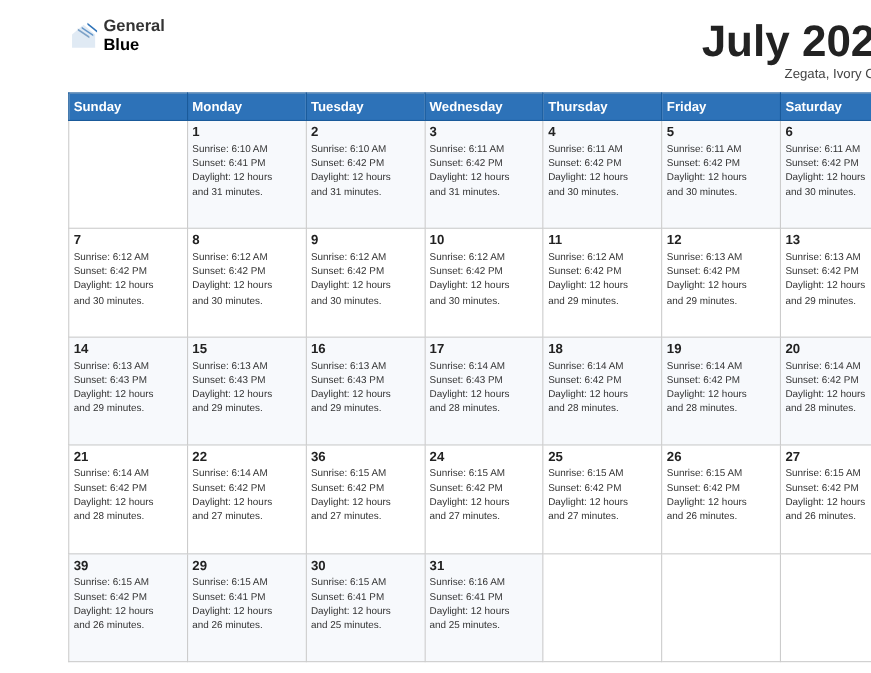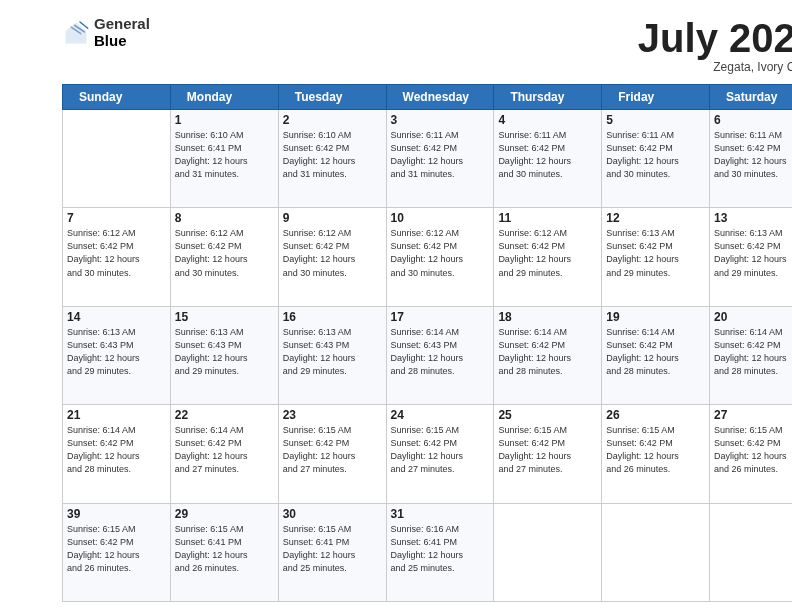"Sunday" .calendar-table thead th { padding: 5px 16px -> 5px 4px }
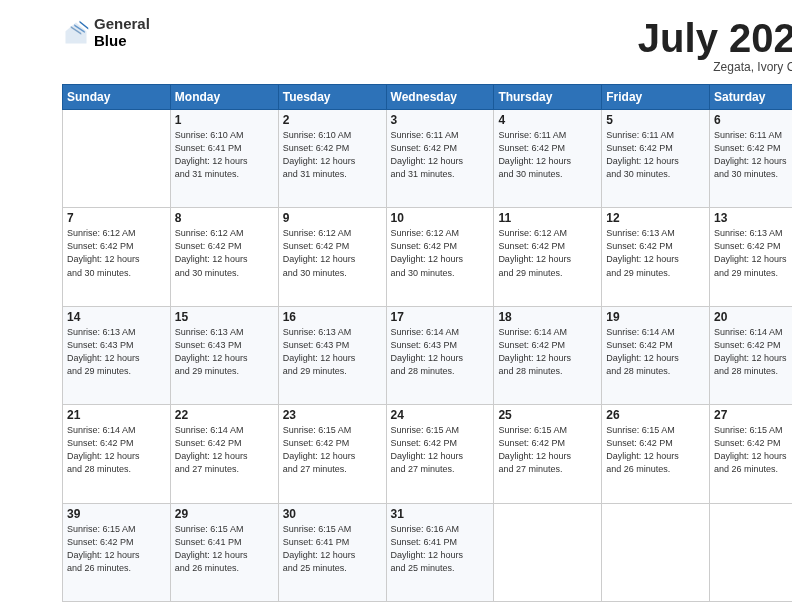"23" span.day-number { text: 23 -> 36 }
